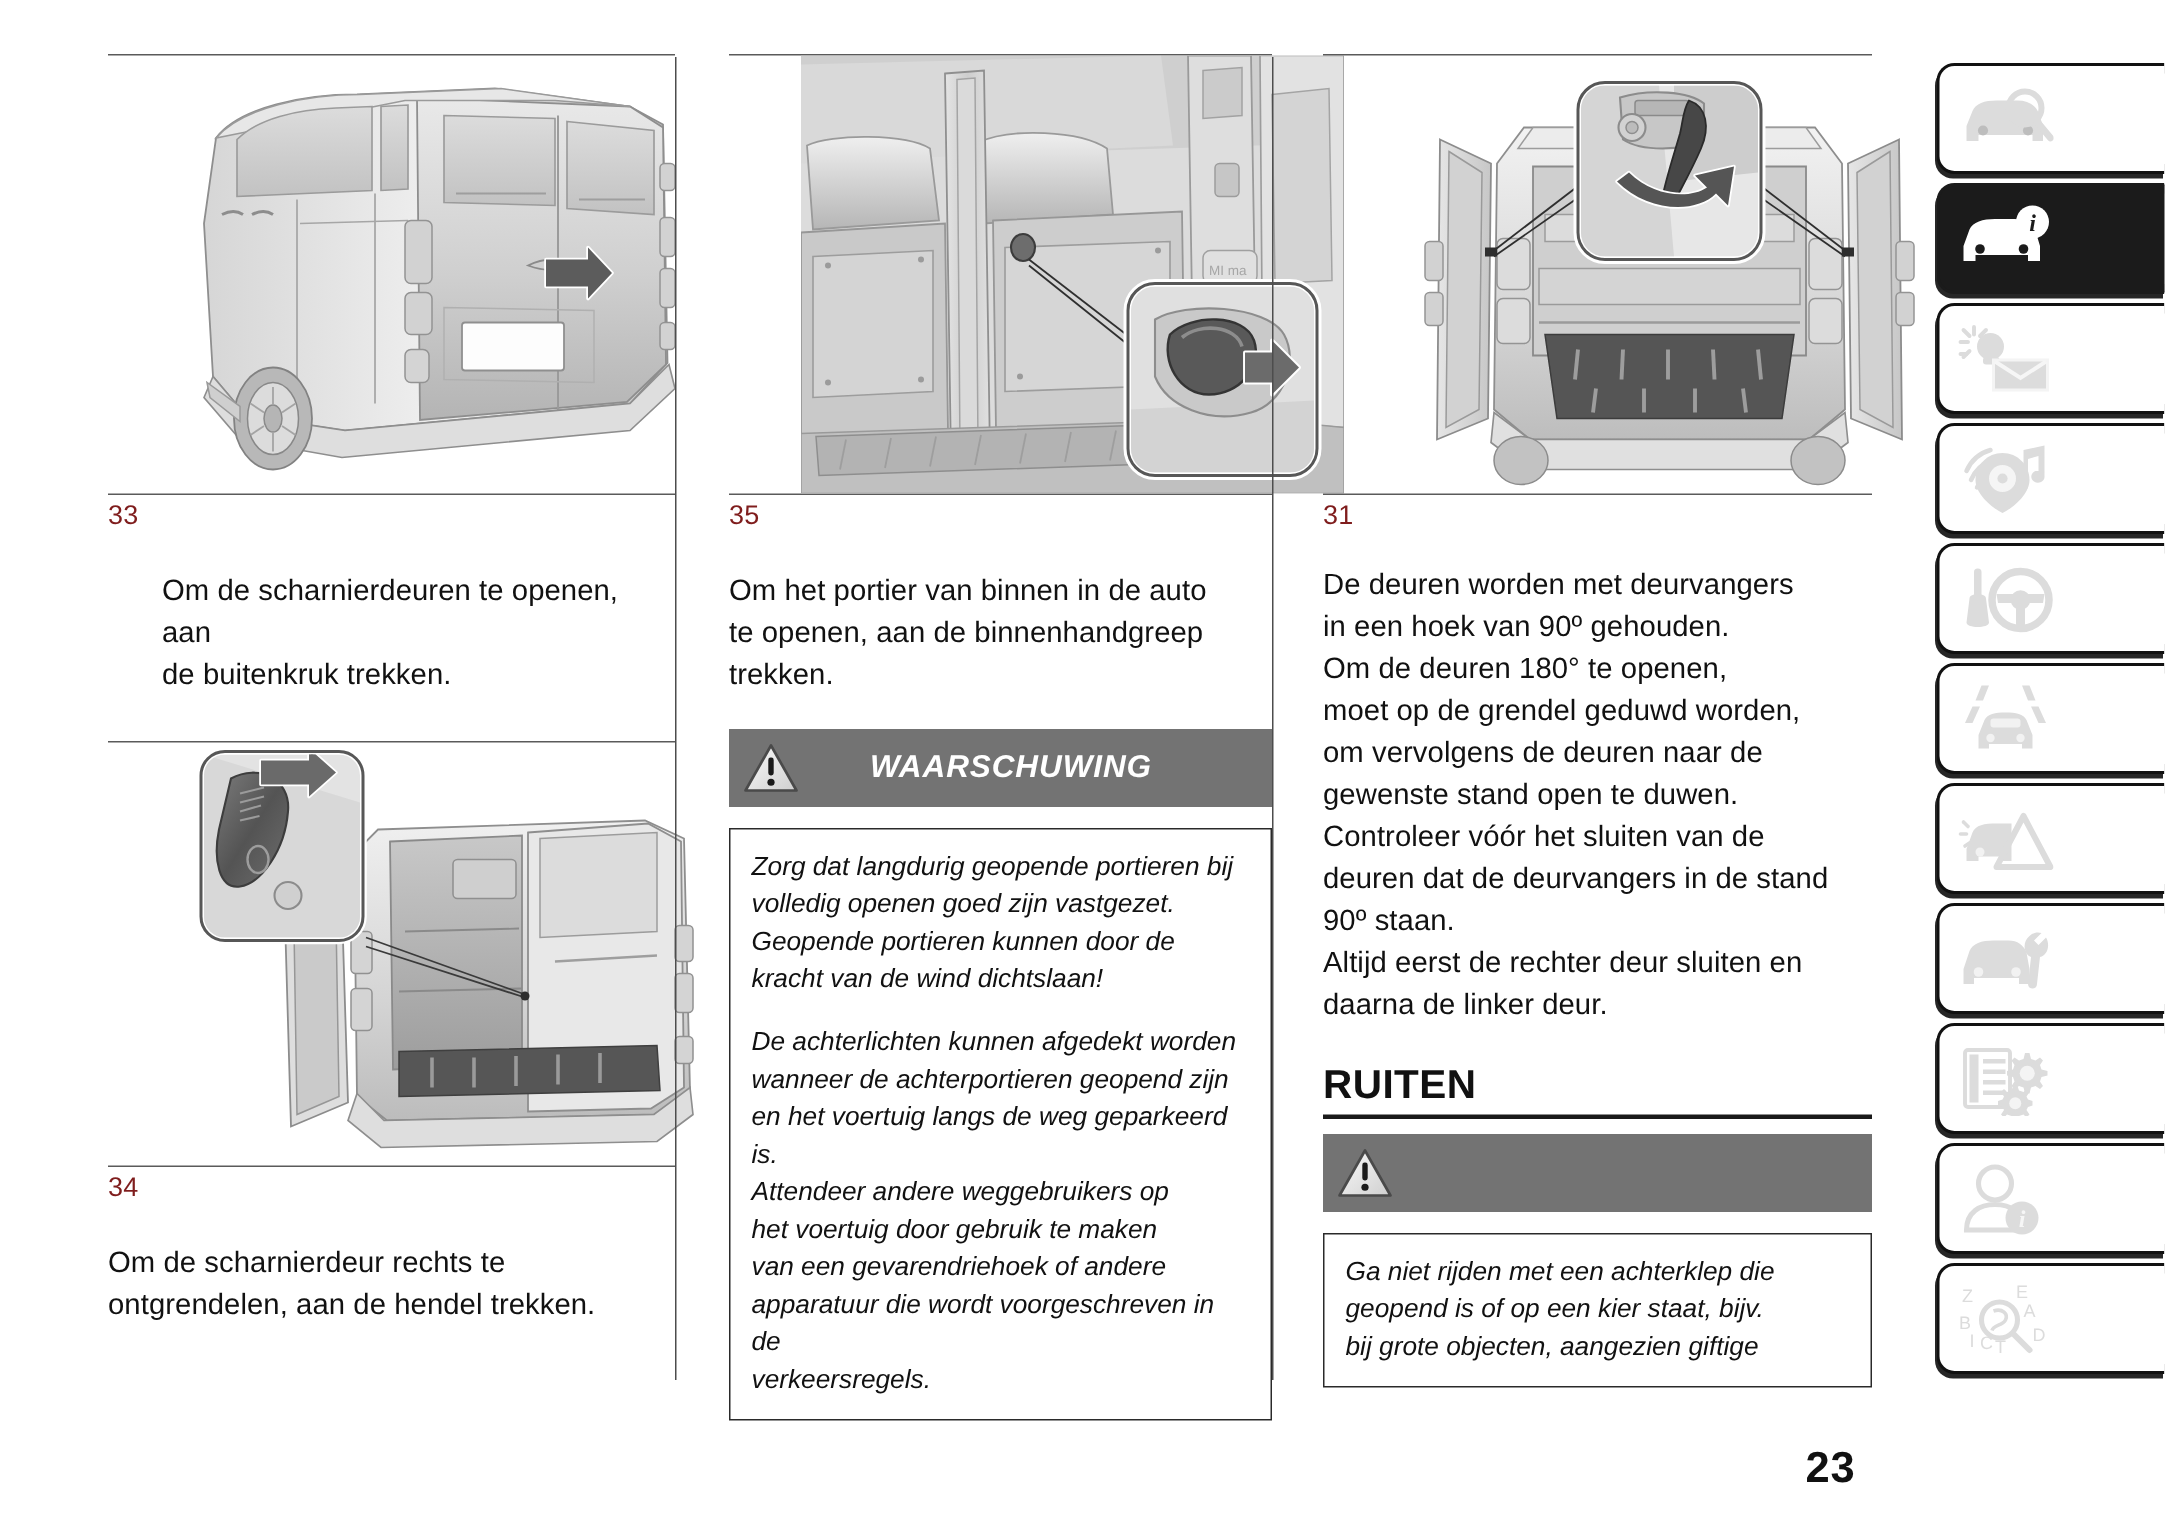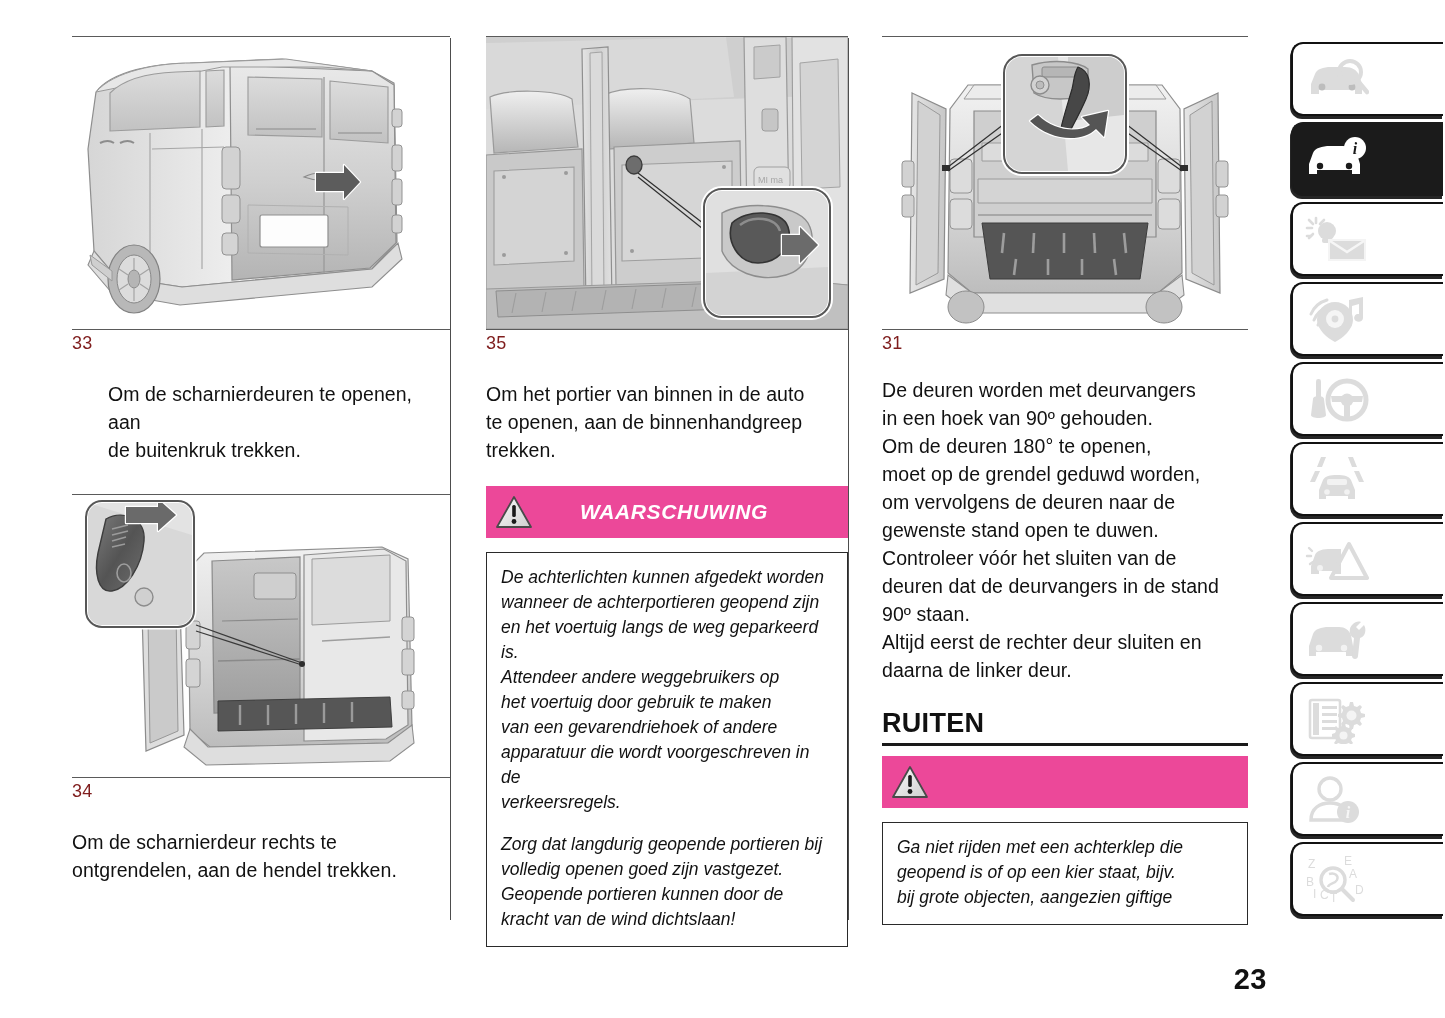"MI ma" .fig-art { margin-left: none -> 48px }
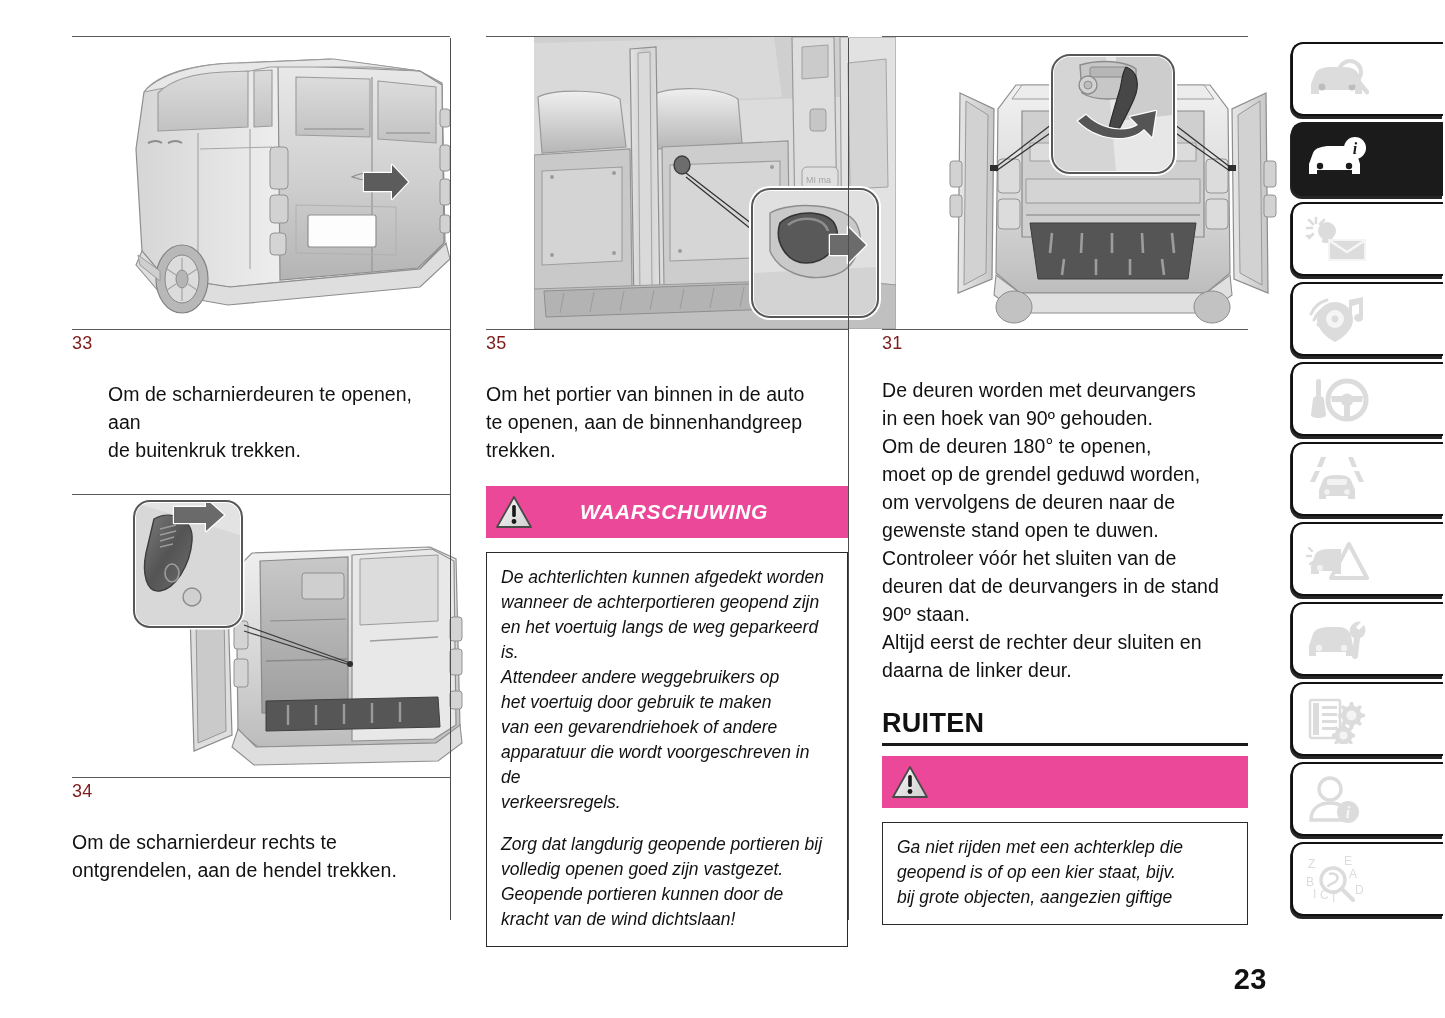"WAARSCHUWING" .warn-banner { background: #ec4899 -> #737373 }
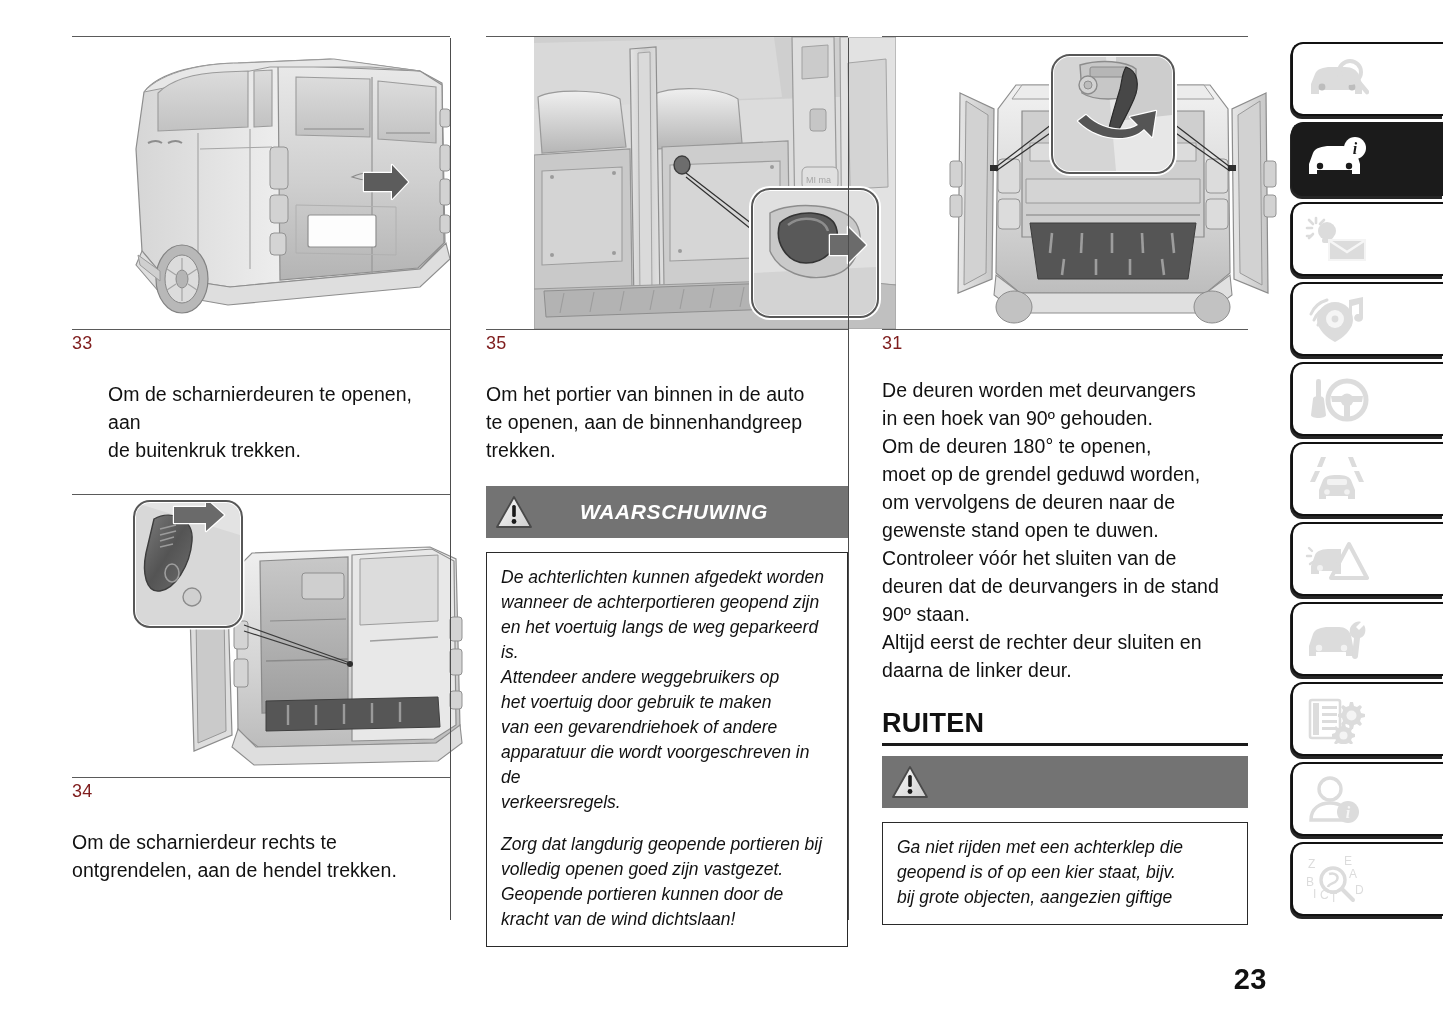"De achterlichten kunnen afgedekt worden" p { order: before "Zorg dat langdurig geopende portieren" -> after "Zorg dat langdurig geopende portieren" }
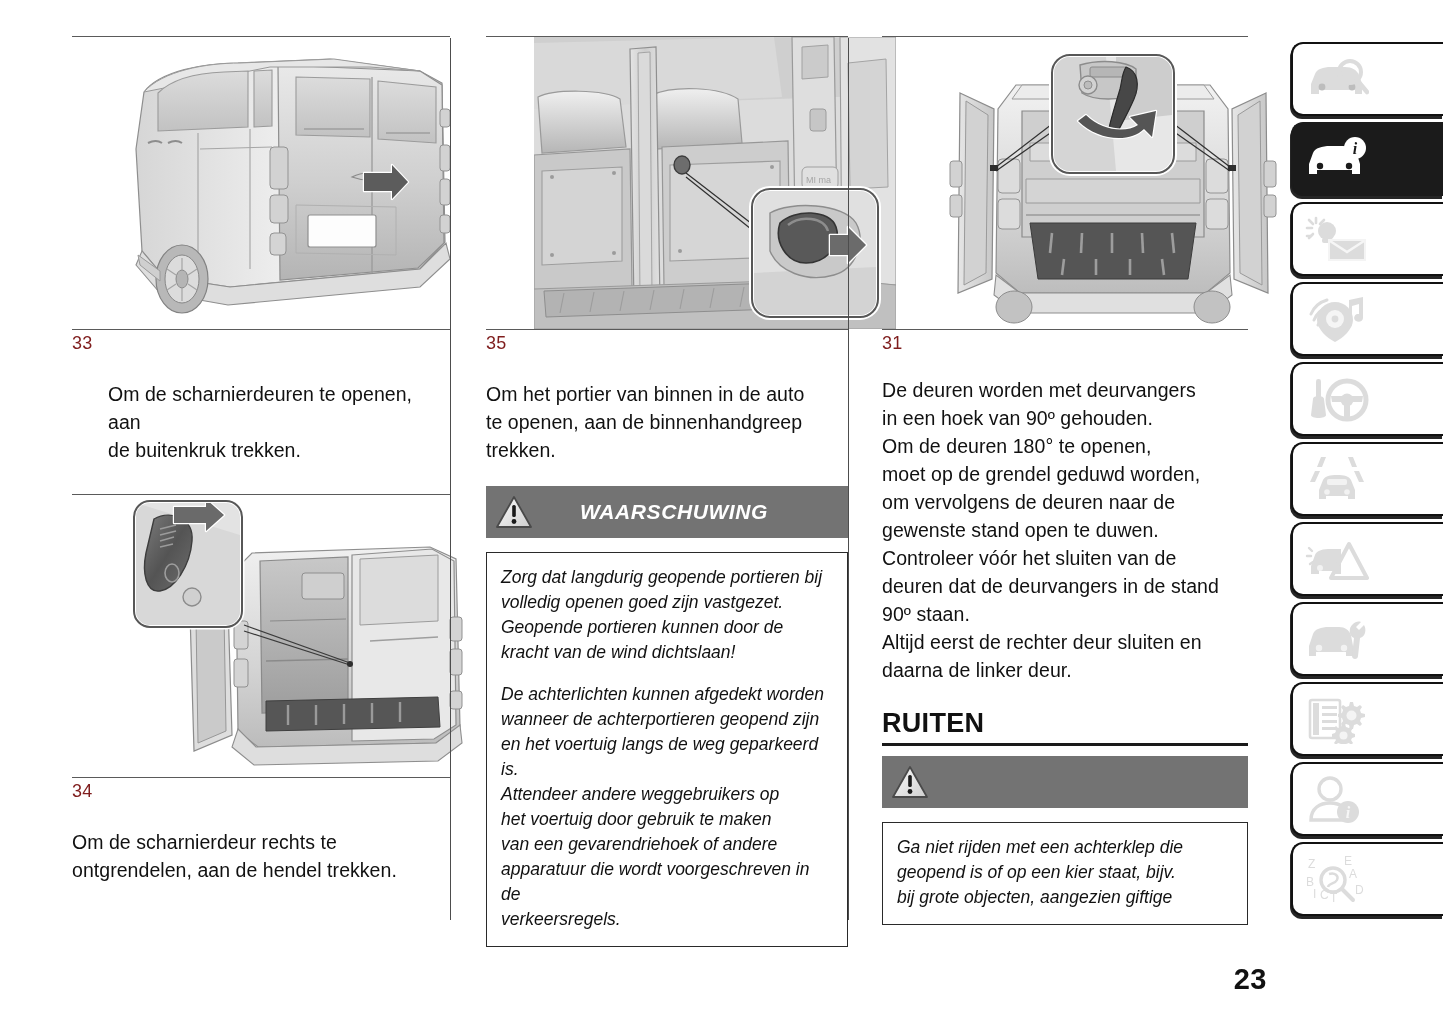"23" .pagenum { right: 178px -> 208px }
